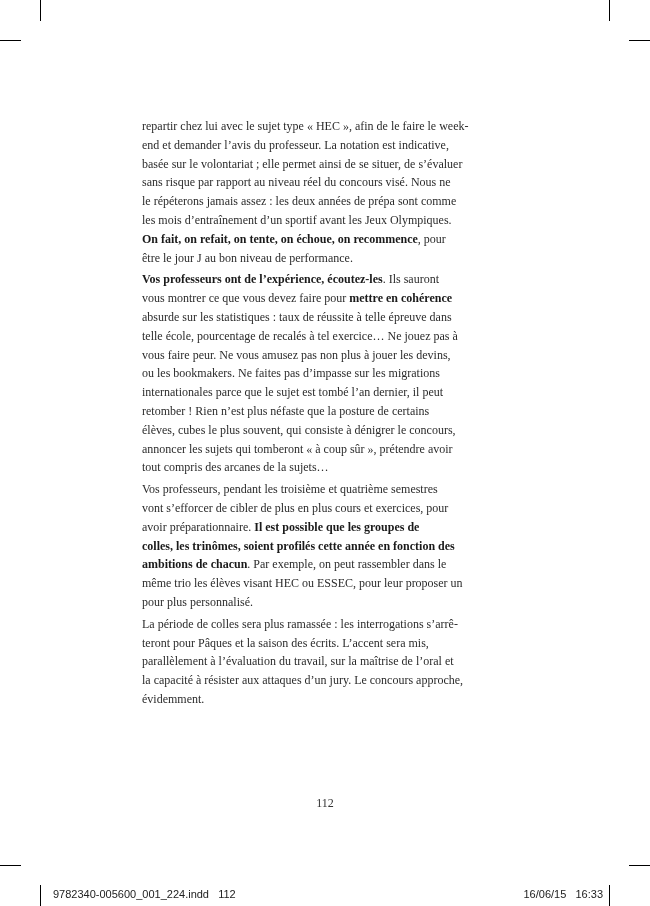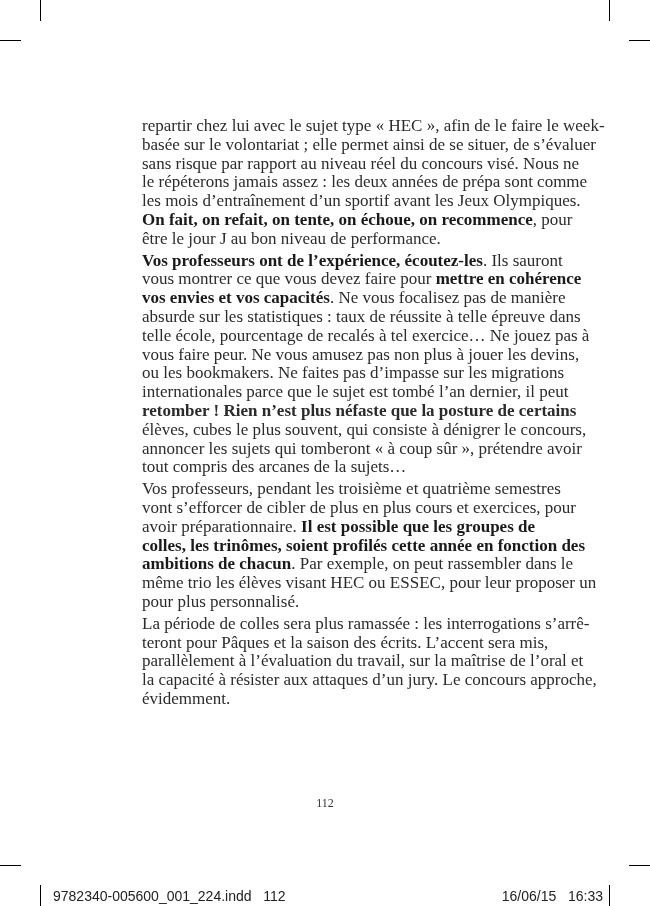"repartir chez lui avec le" .text-block { font-size: 17px -> 12px }
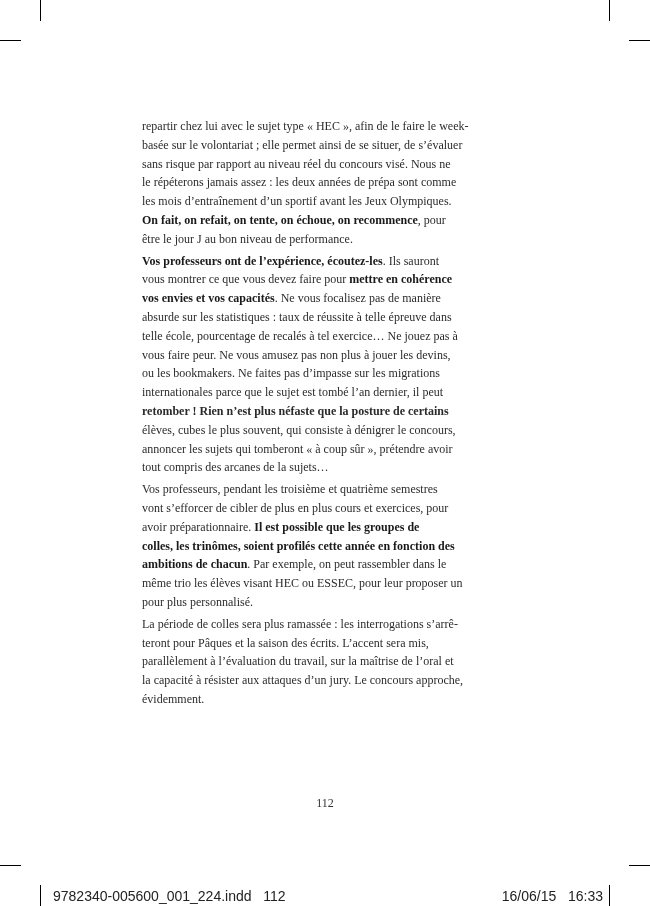"end et demander l’avis du" span.line { html: none -> <span><span><span>end et demander l’avis du professeur. La notation est indicative,</span></span></span> }
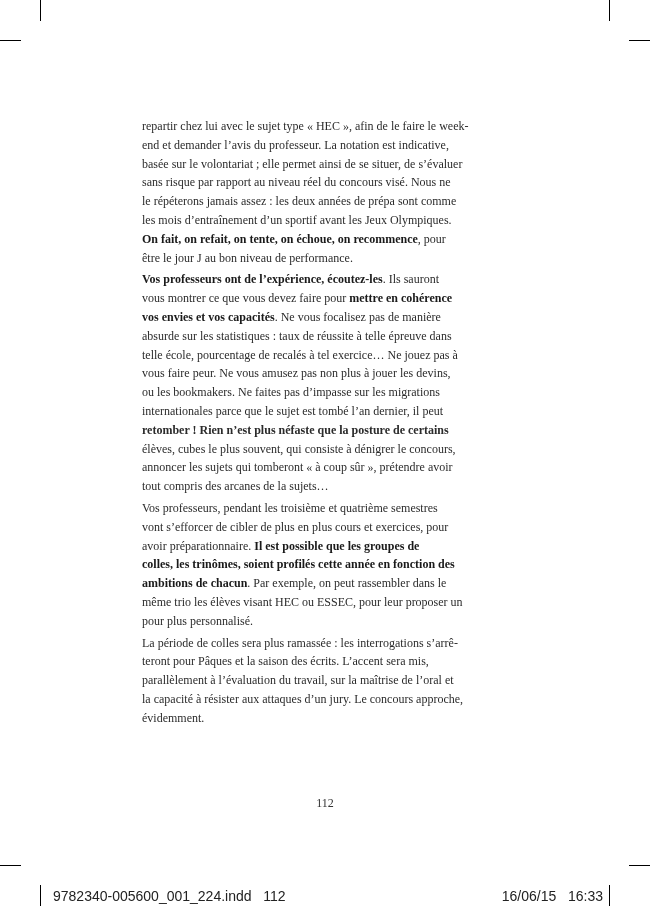"vos envies et vos capacités." span.line { html: <span><span><b>vos envies et vos capacités</b><span>. Ne vous focalisez pas de manière</span></span></span> -> none }
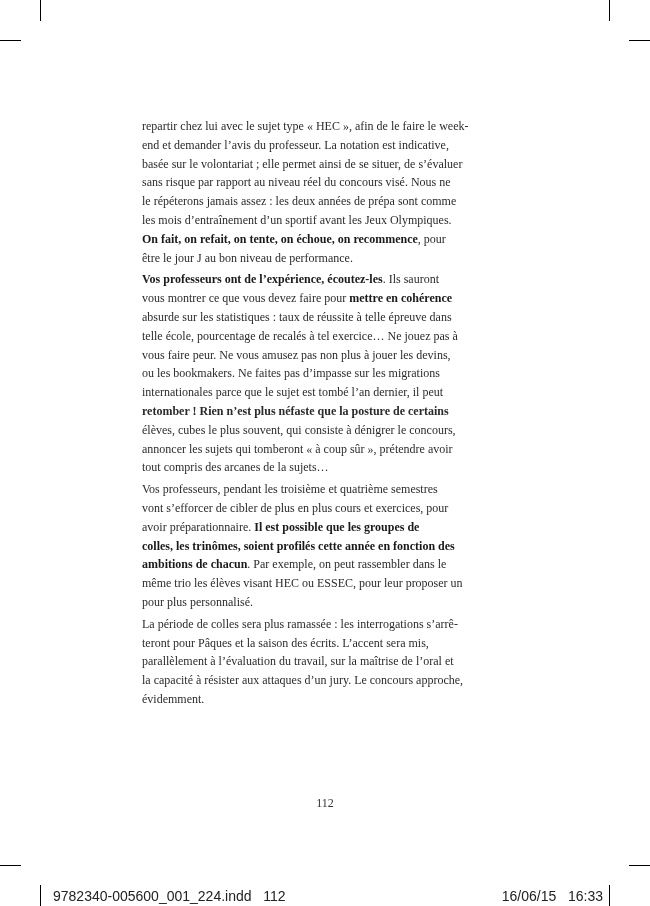"retomber ! Rien n’est plus" span.line { font-weight: bold -> none }
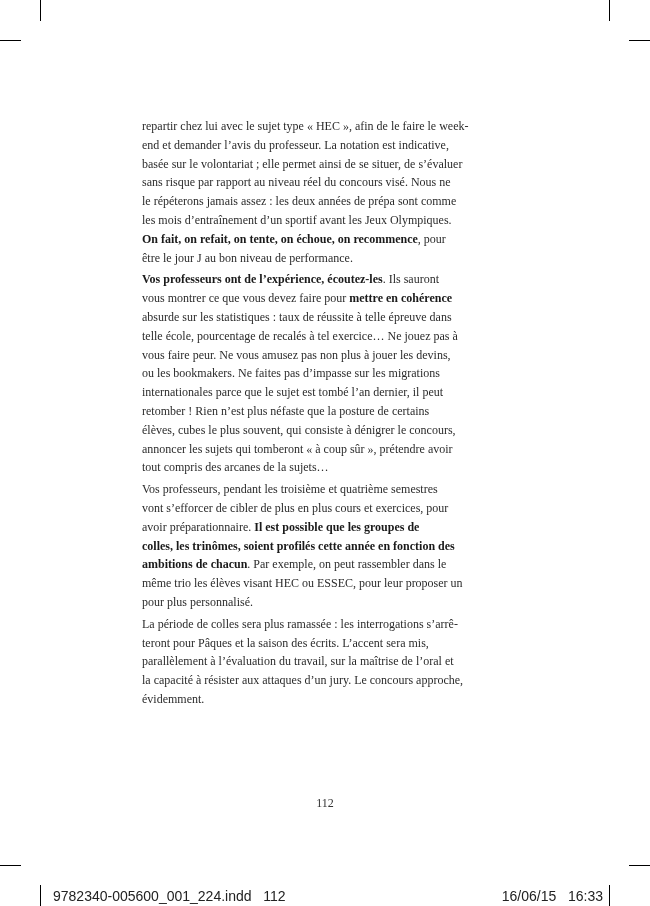"9782340-005600_001_224.indd 112" .slug { font-size: 14px -> 11px }
